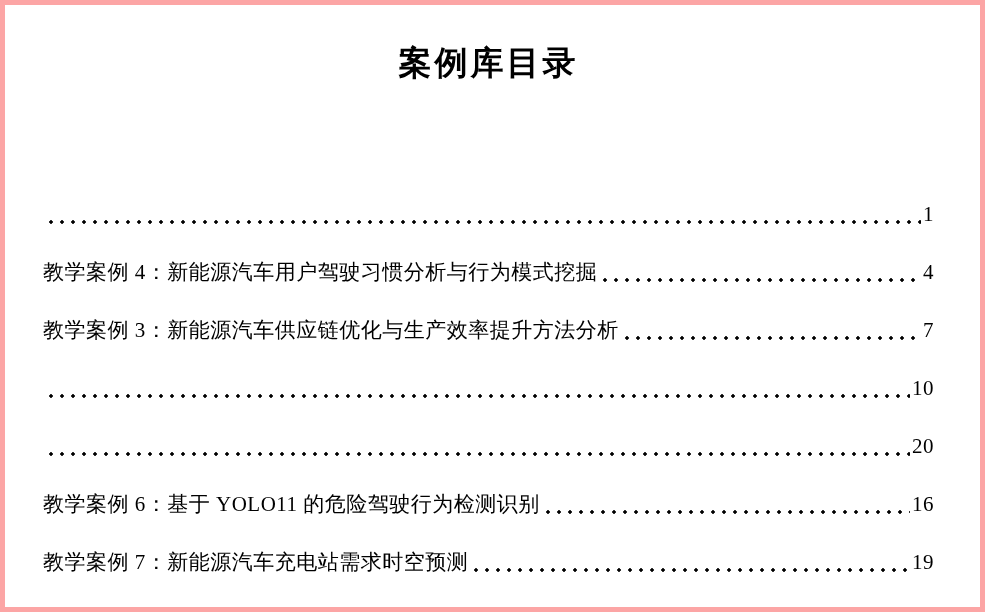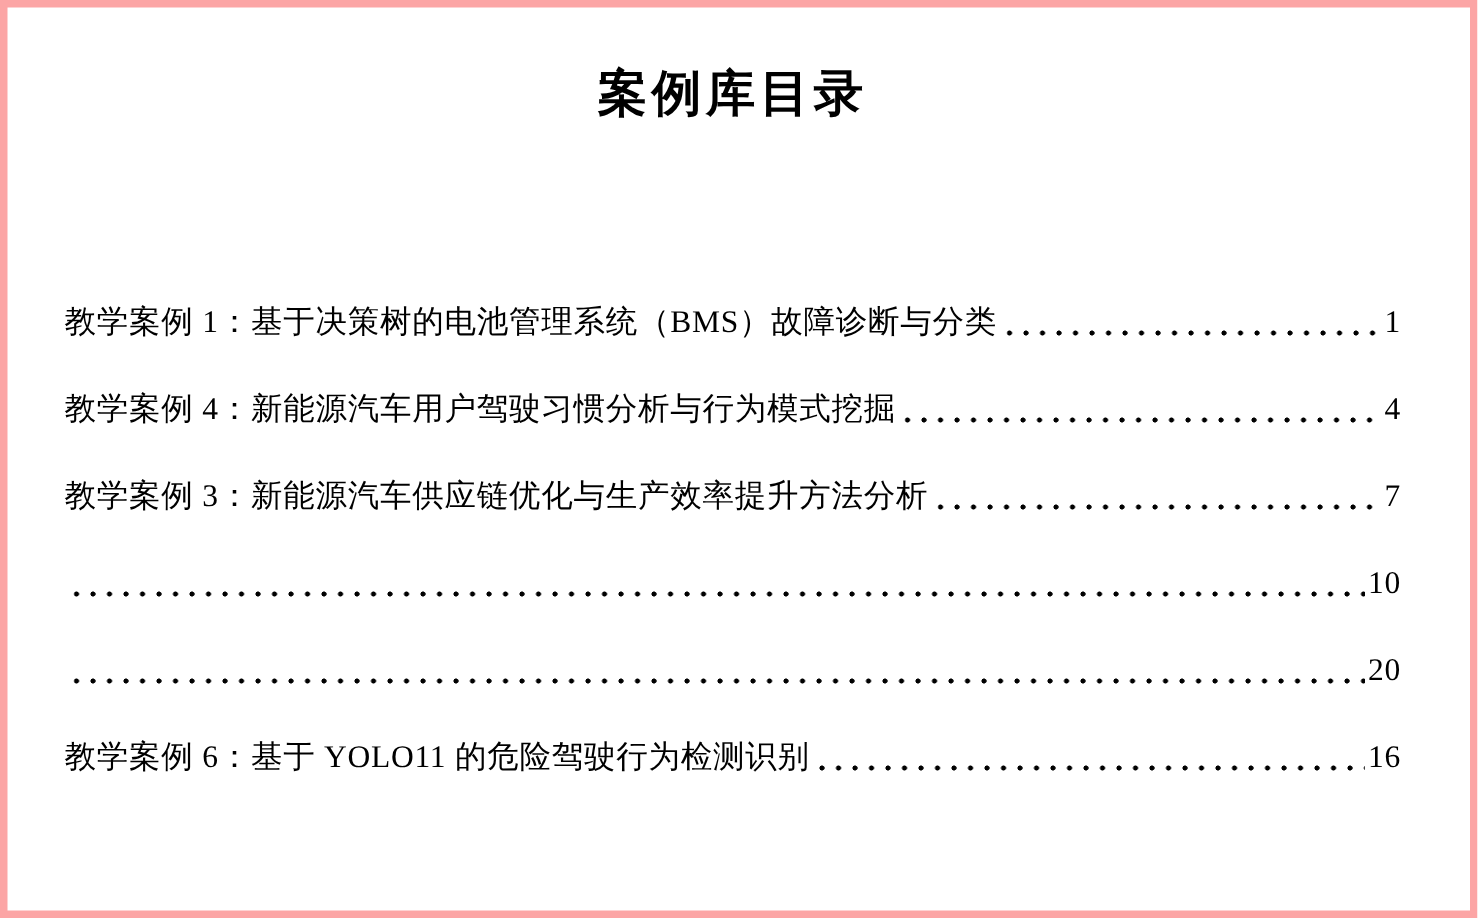"教学案例 1：基于决策树的电池管理系统（BMS）故障诊断与分类" span.toc-label { html: <span>教学案例 1：基于决策树的电池管理系统（BMS）故障诊断与分类</span> -> none }
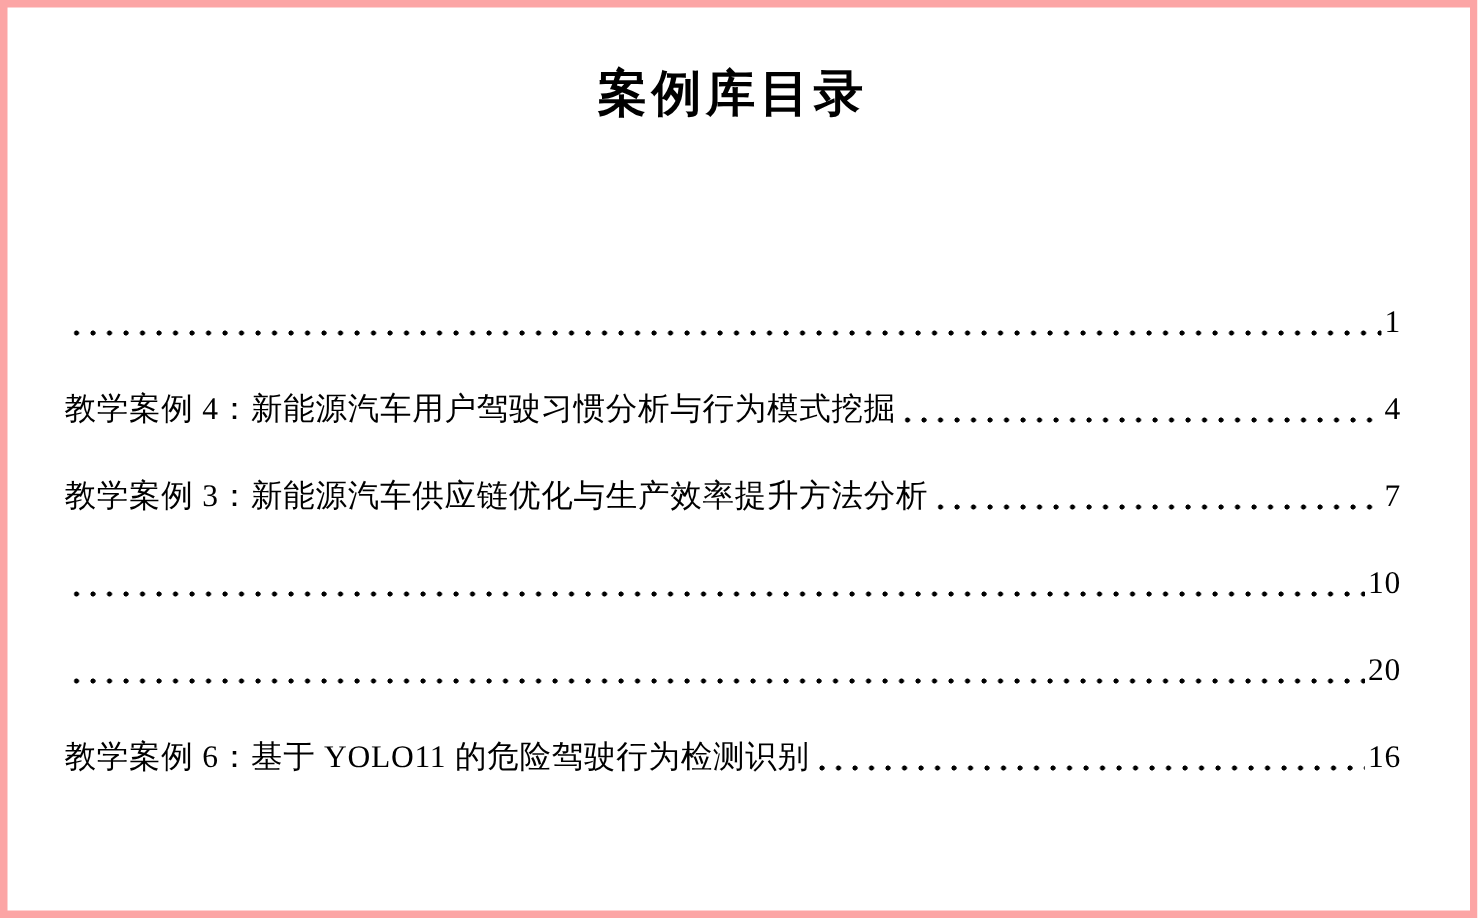"教学案例 7：新能源汽车充电站需求时空预测" div.toc-row { html: none -> <div> <span>教学案例 7：新能源汽车充电站需求时空预测</span> <span></span> <span>19</span> </div> }
